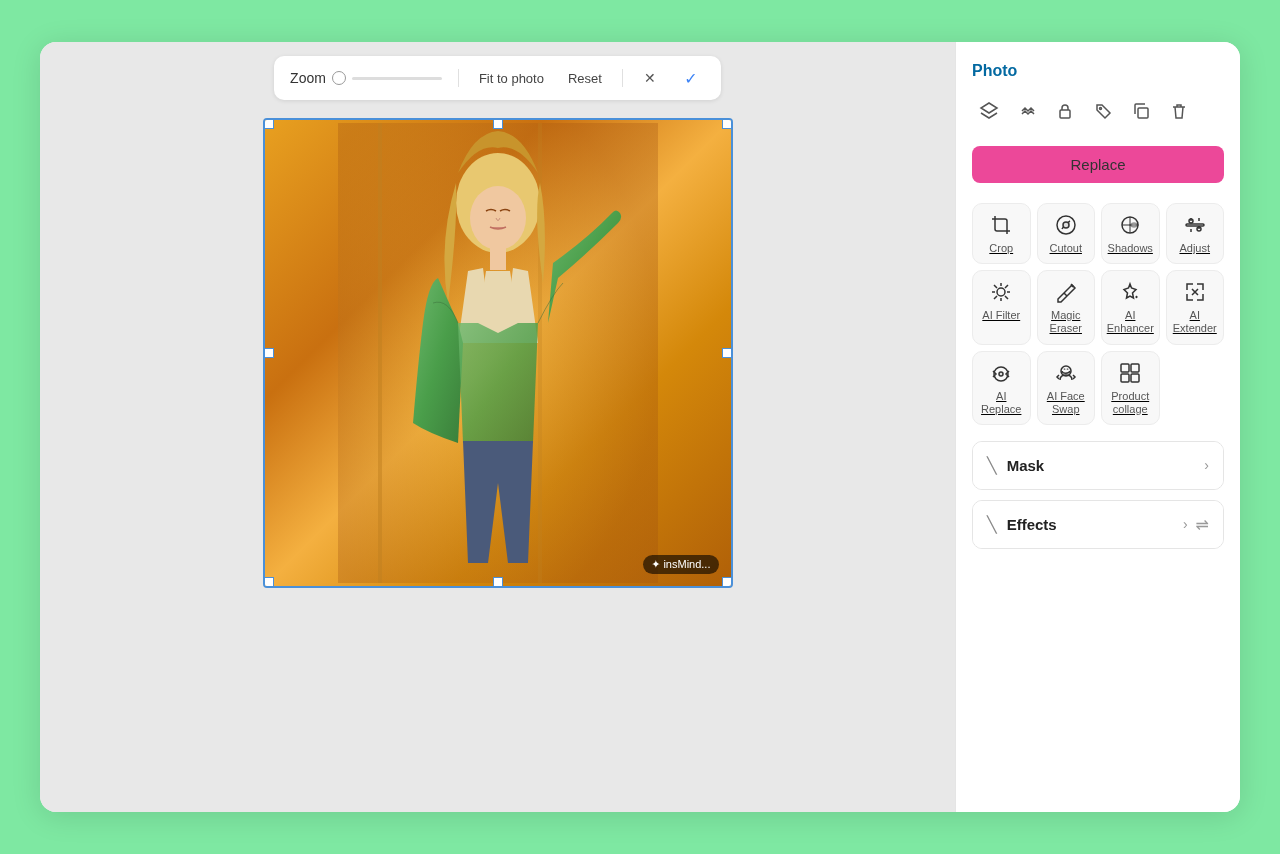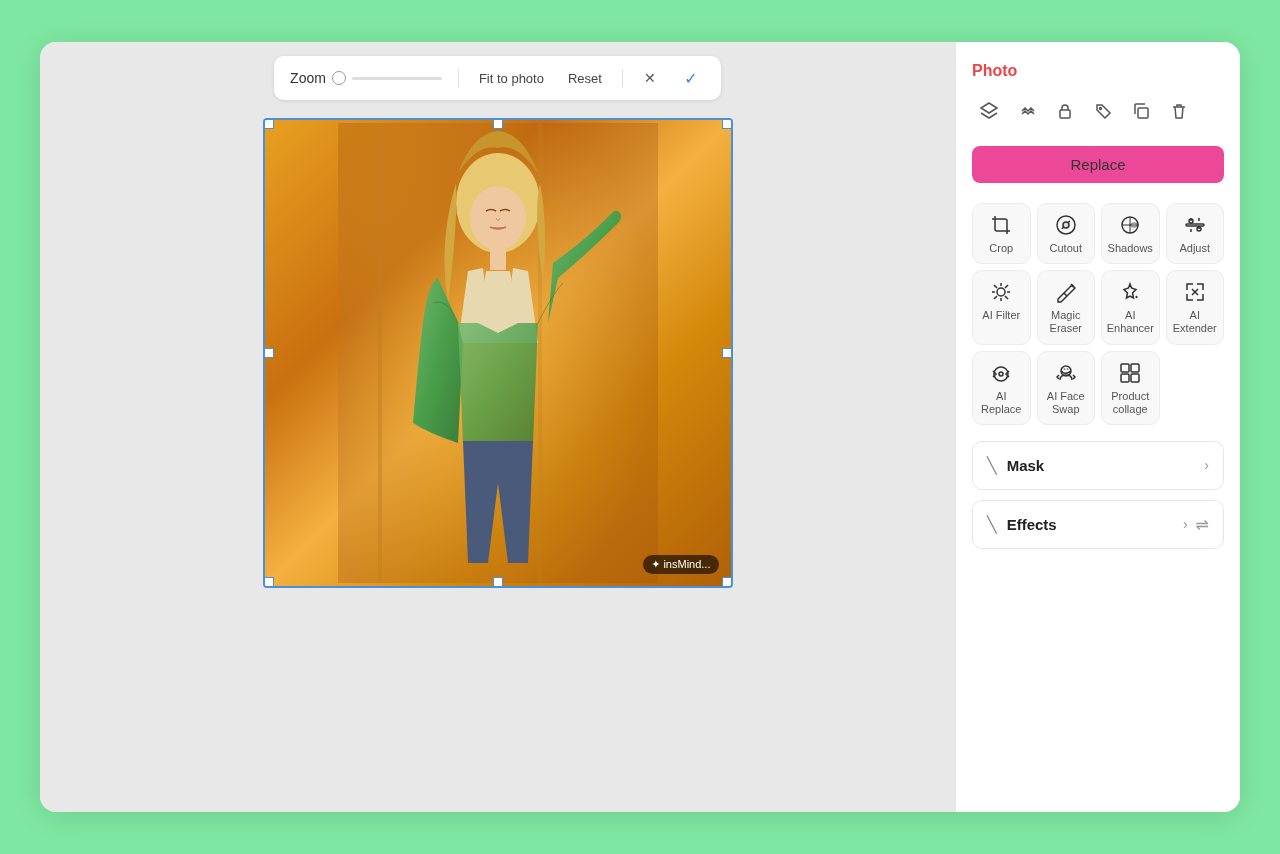"Photo" .panel-section-title { color: #ef4444 -> #0369a1 }
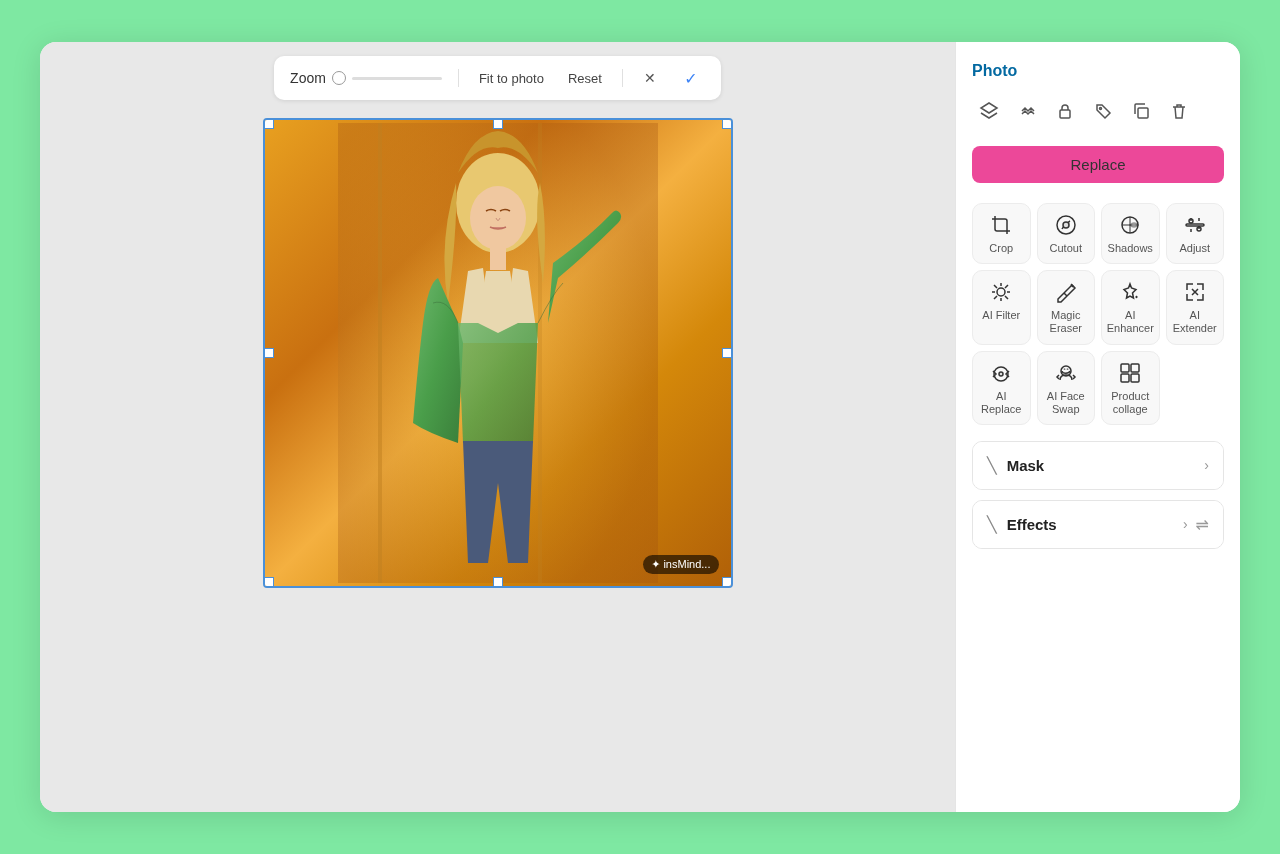"Crop" .tool-item { text-decoration: none -> underline }
